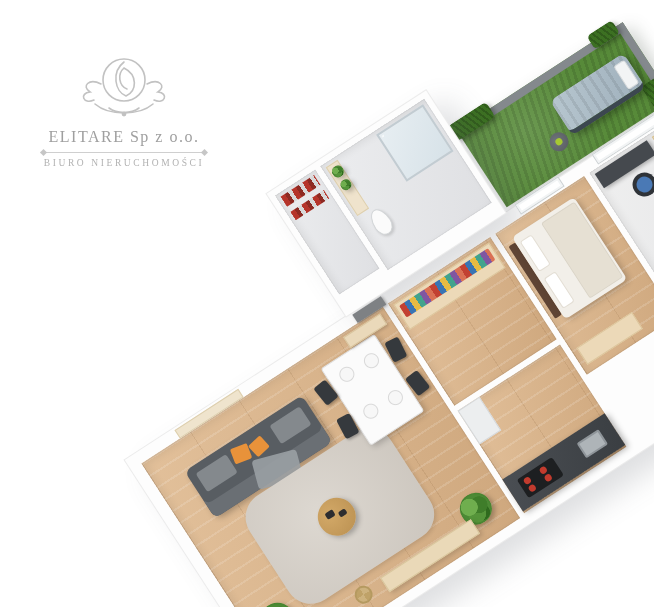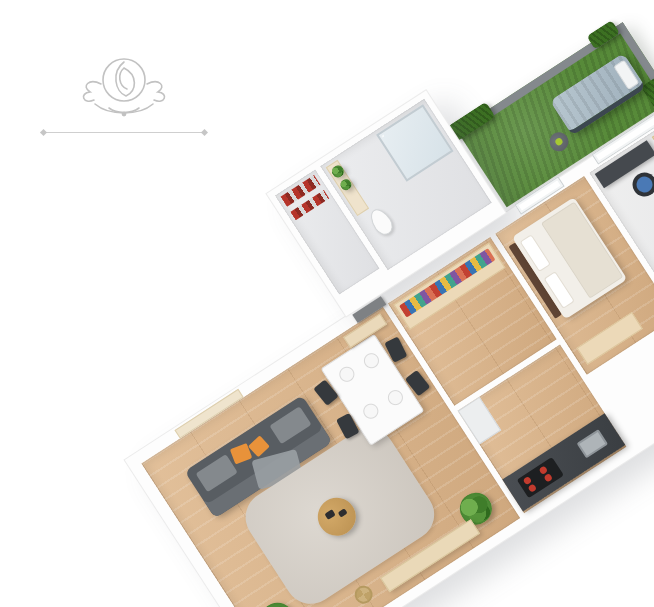"ELITARE Sp z o.o." div.logo-title { html: none -> <div>ELITARE Sp z o.o.</div> }
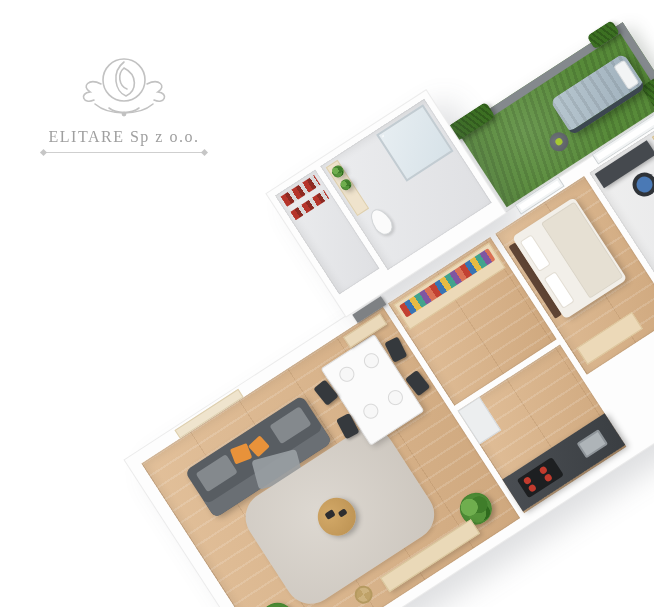"BIURO NIERUCHOMOŚCI" div.logo-sub { html: none -> <div>BIURO NIERUCHOMOŚCI</div> }
